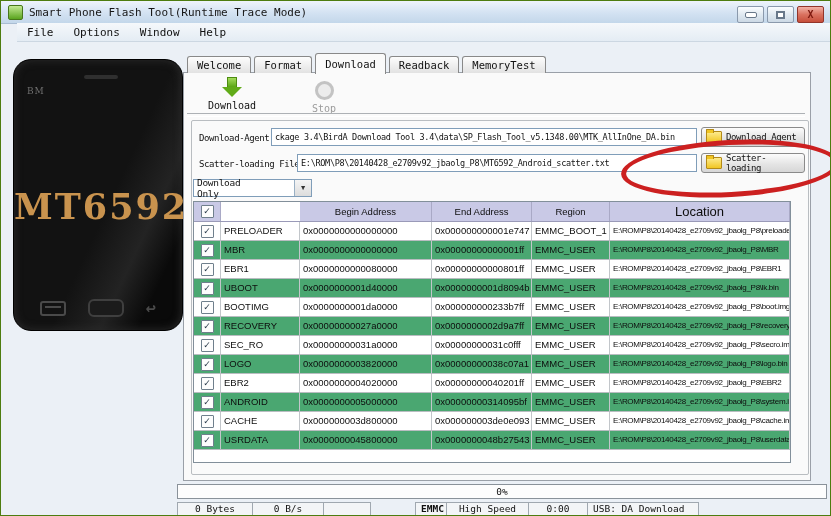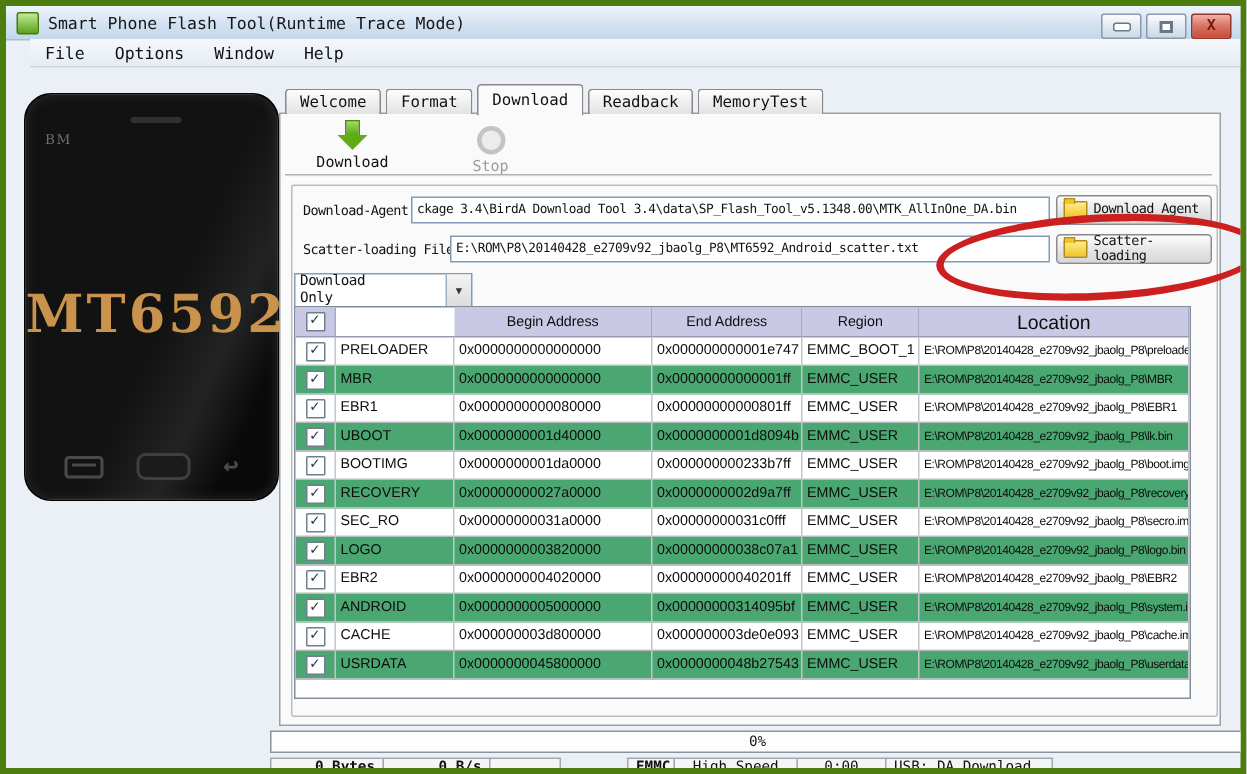"Smart Phone Flash Tool(Runtime Trace" #app { border: 4px solid #4d7c0f -> 1px solid #4d7c0f }
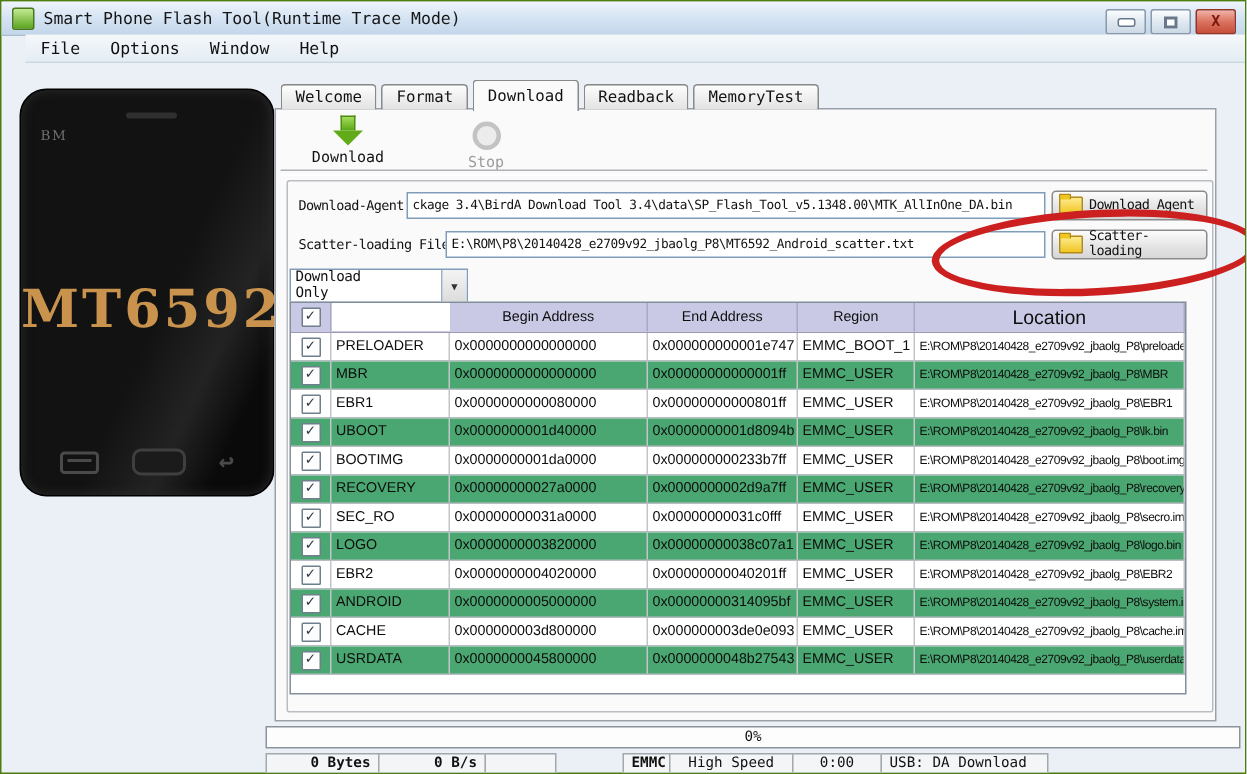"Download Only" .dropdown { align-items: flex-end -> center; height: 23px -> 18px }
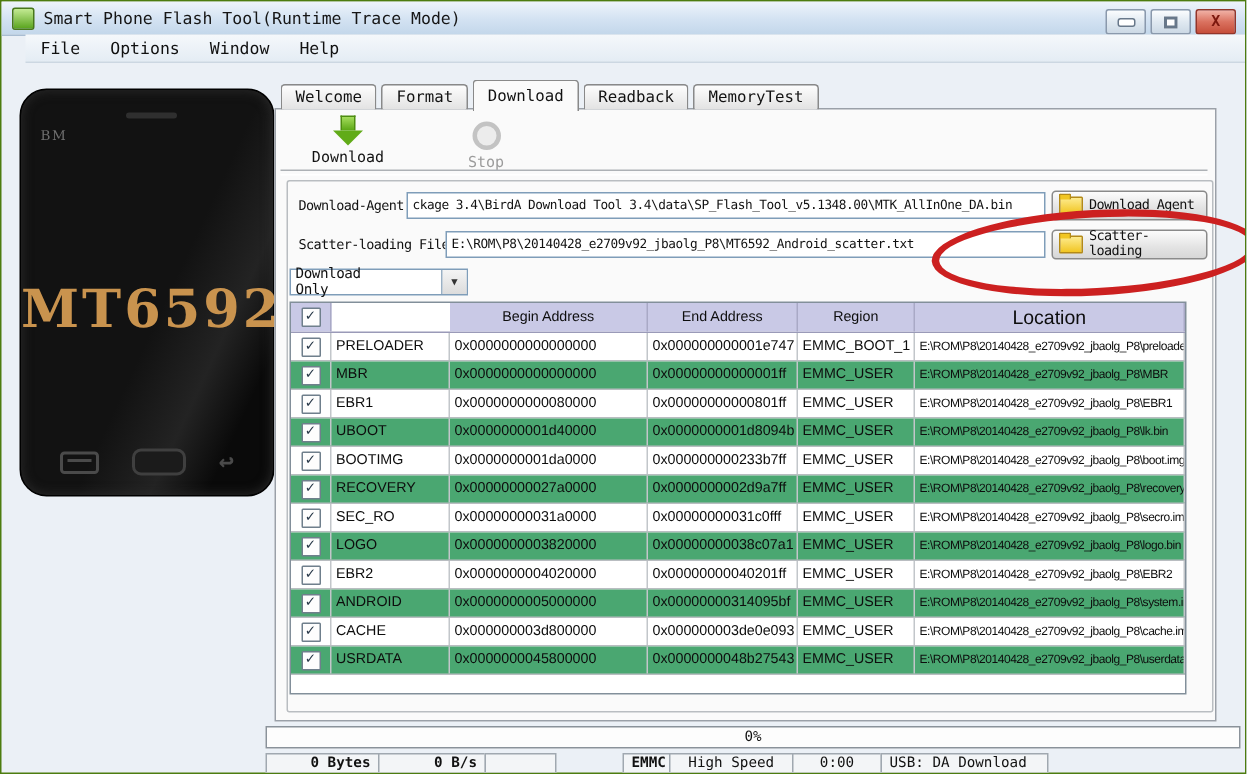"0 Bytes" .s-right { font-weight: bold -> none; text-align: right -> center }
